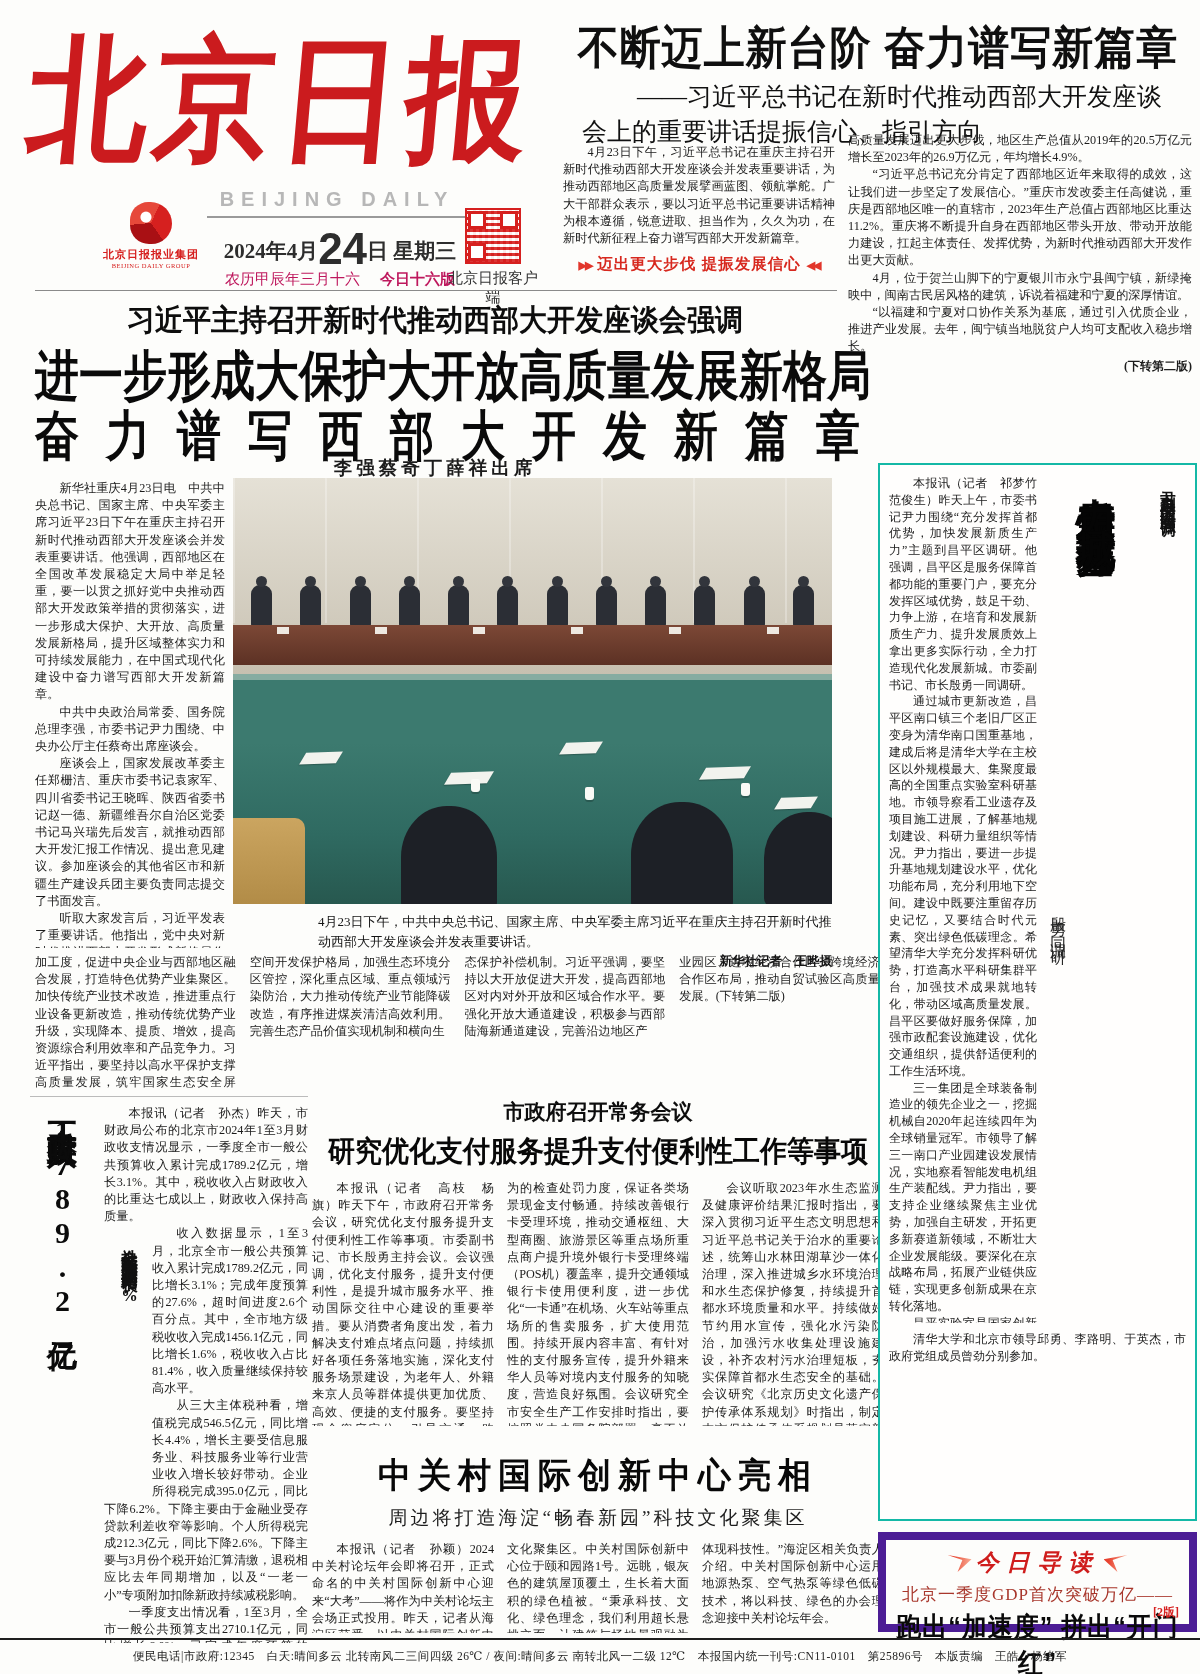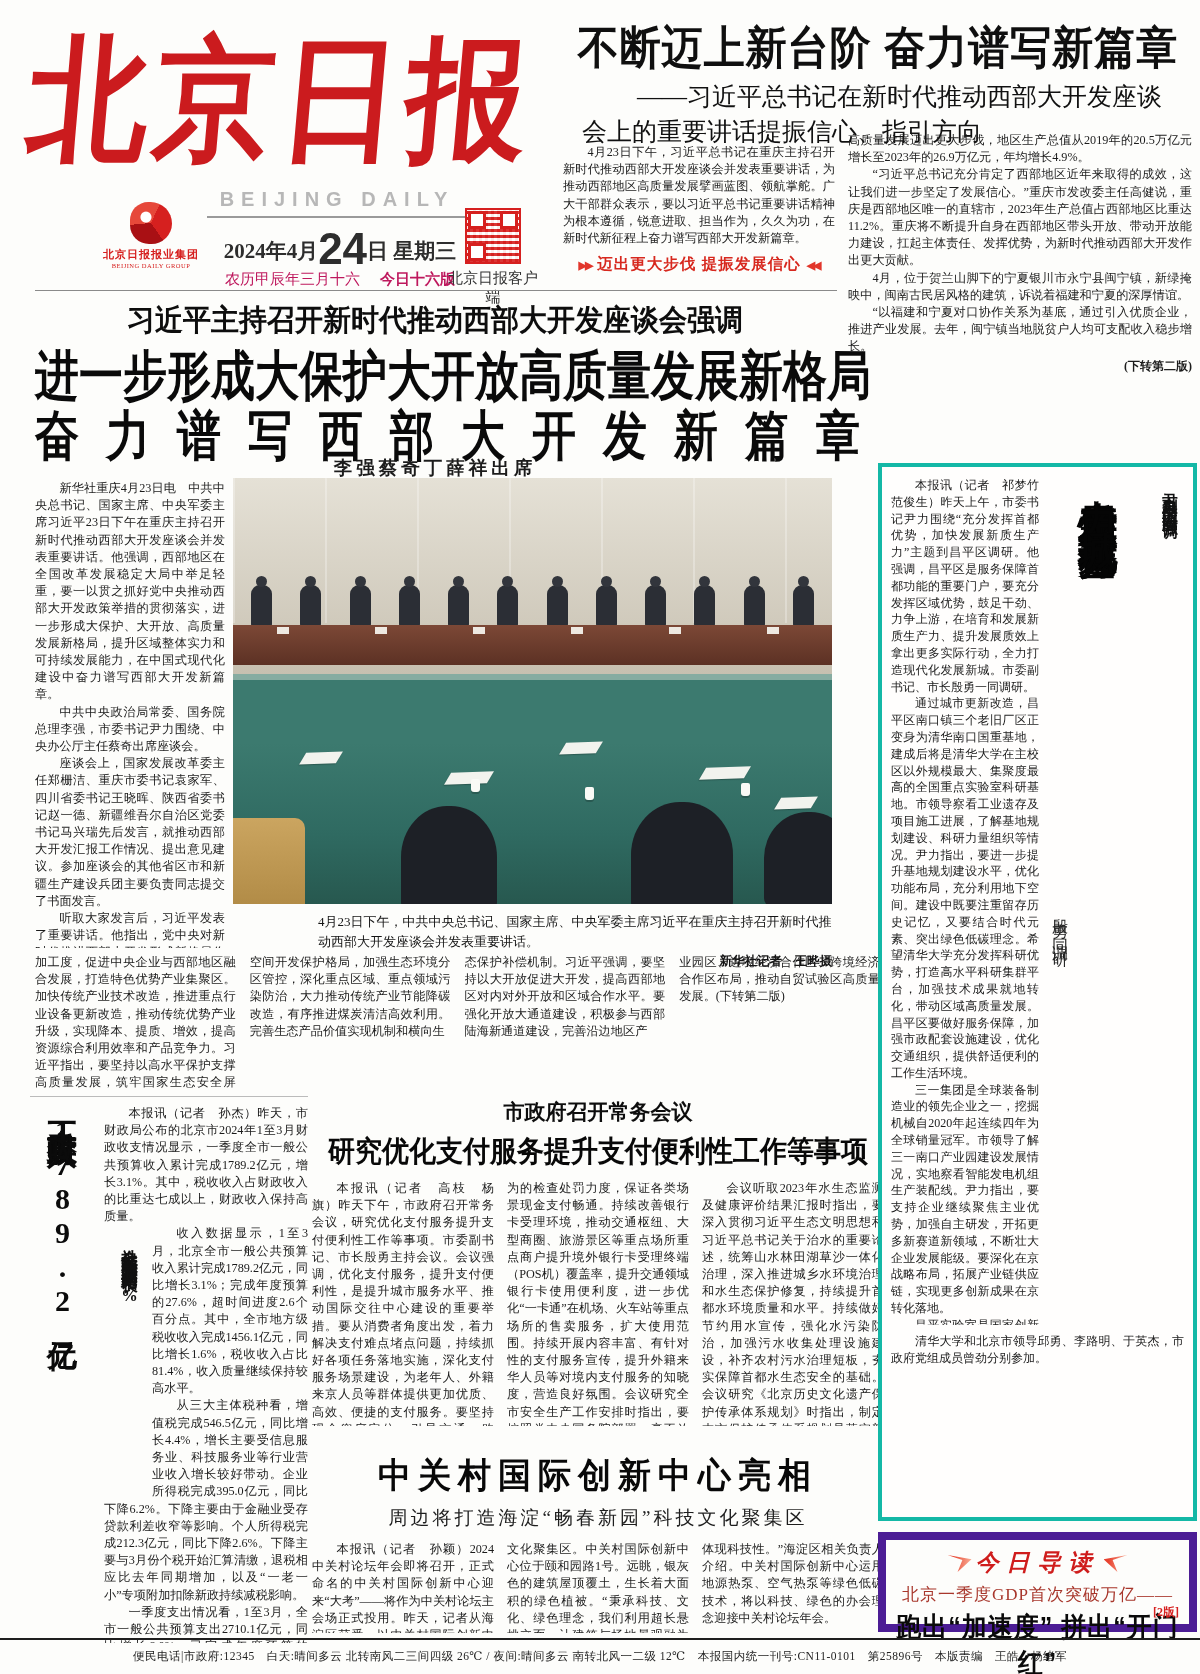"本报讯（记者 祁梦竹" .redbox { border: 4px solid #14b8a6 -> 2px solid #14b8a6 }
